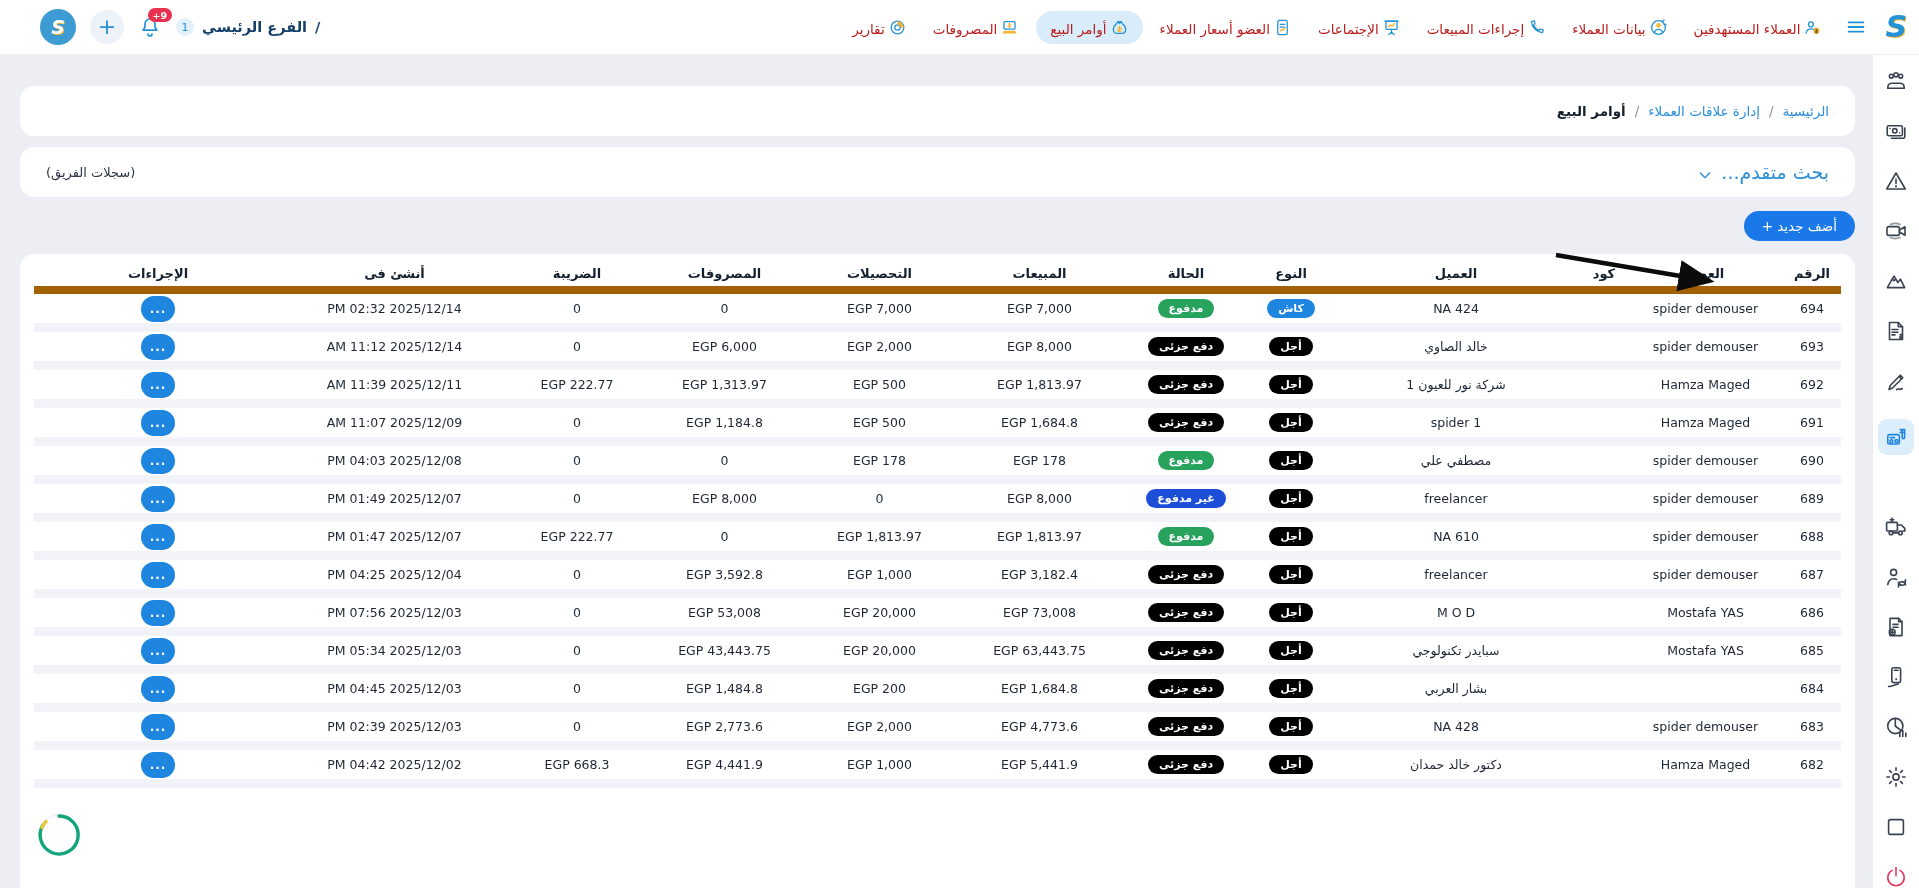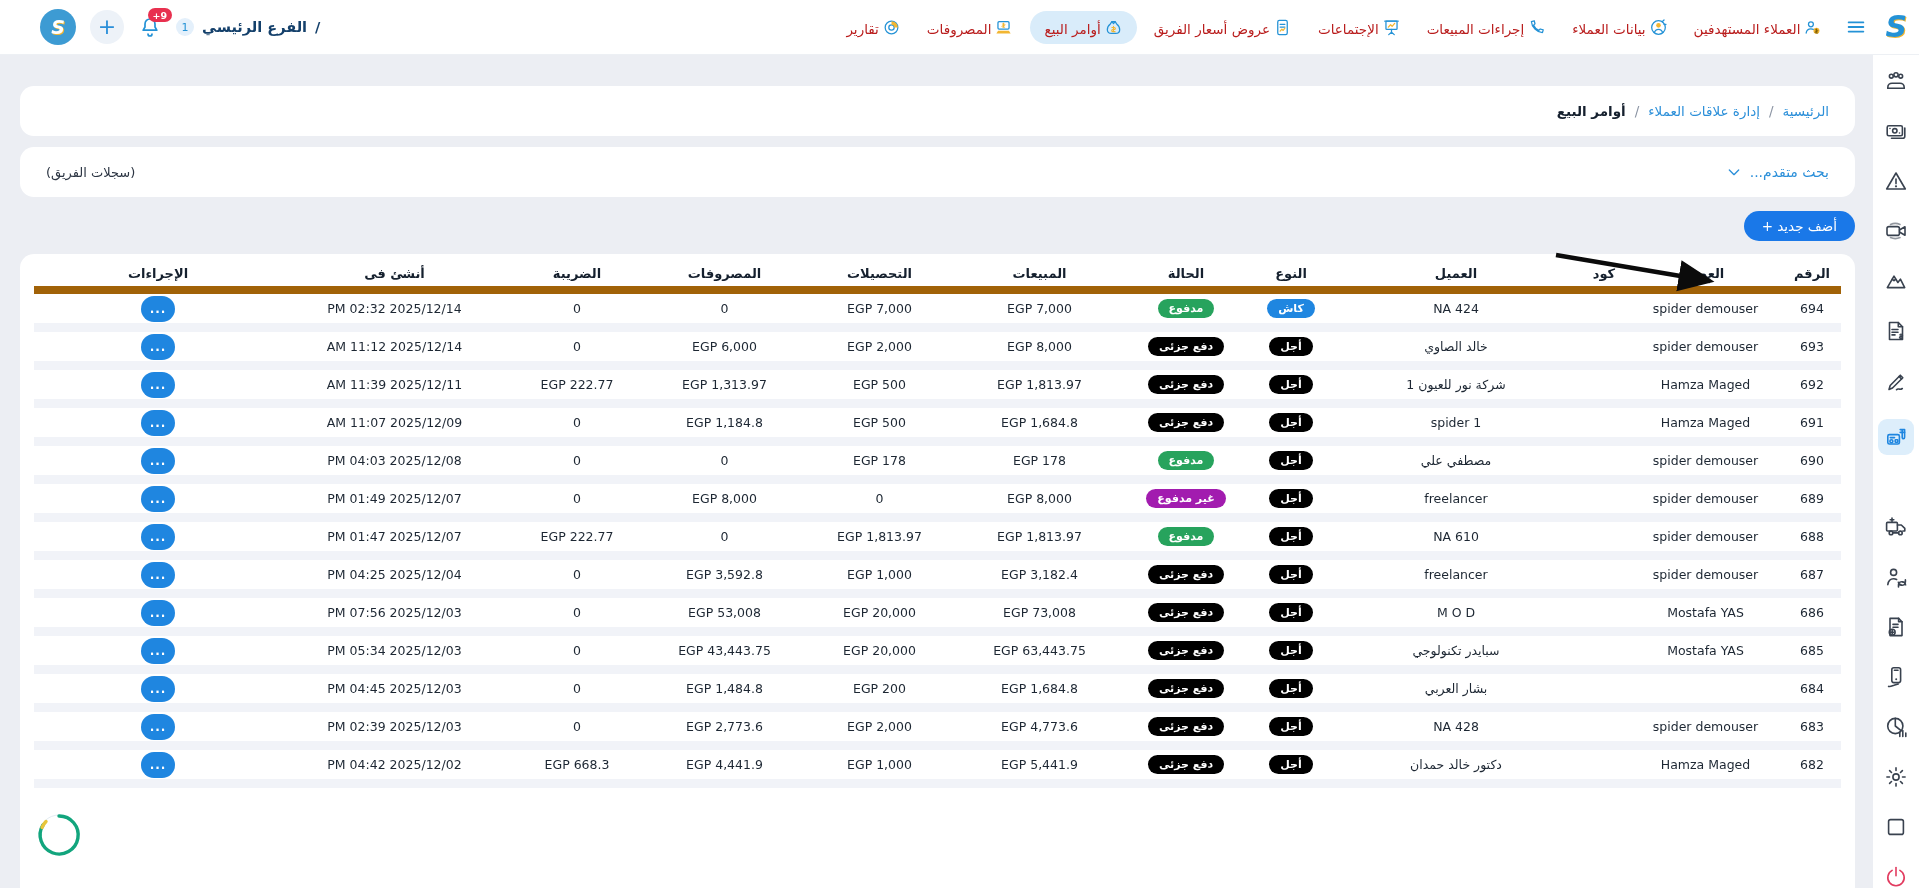"عروض أسعار الفريق" span { text: عروض أسعار الفريق -> العضو أسعار العملاء }
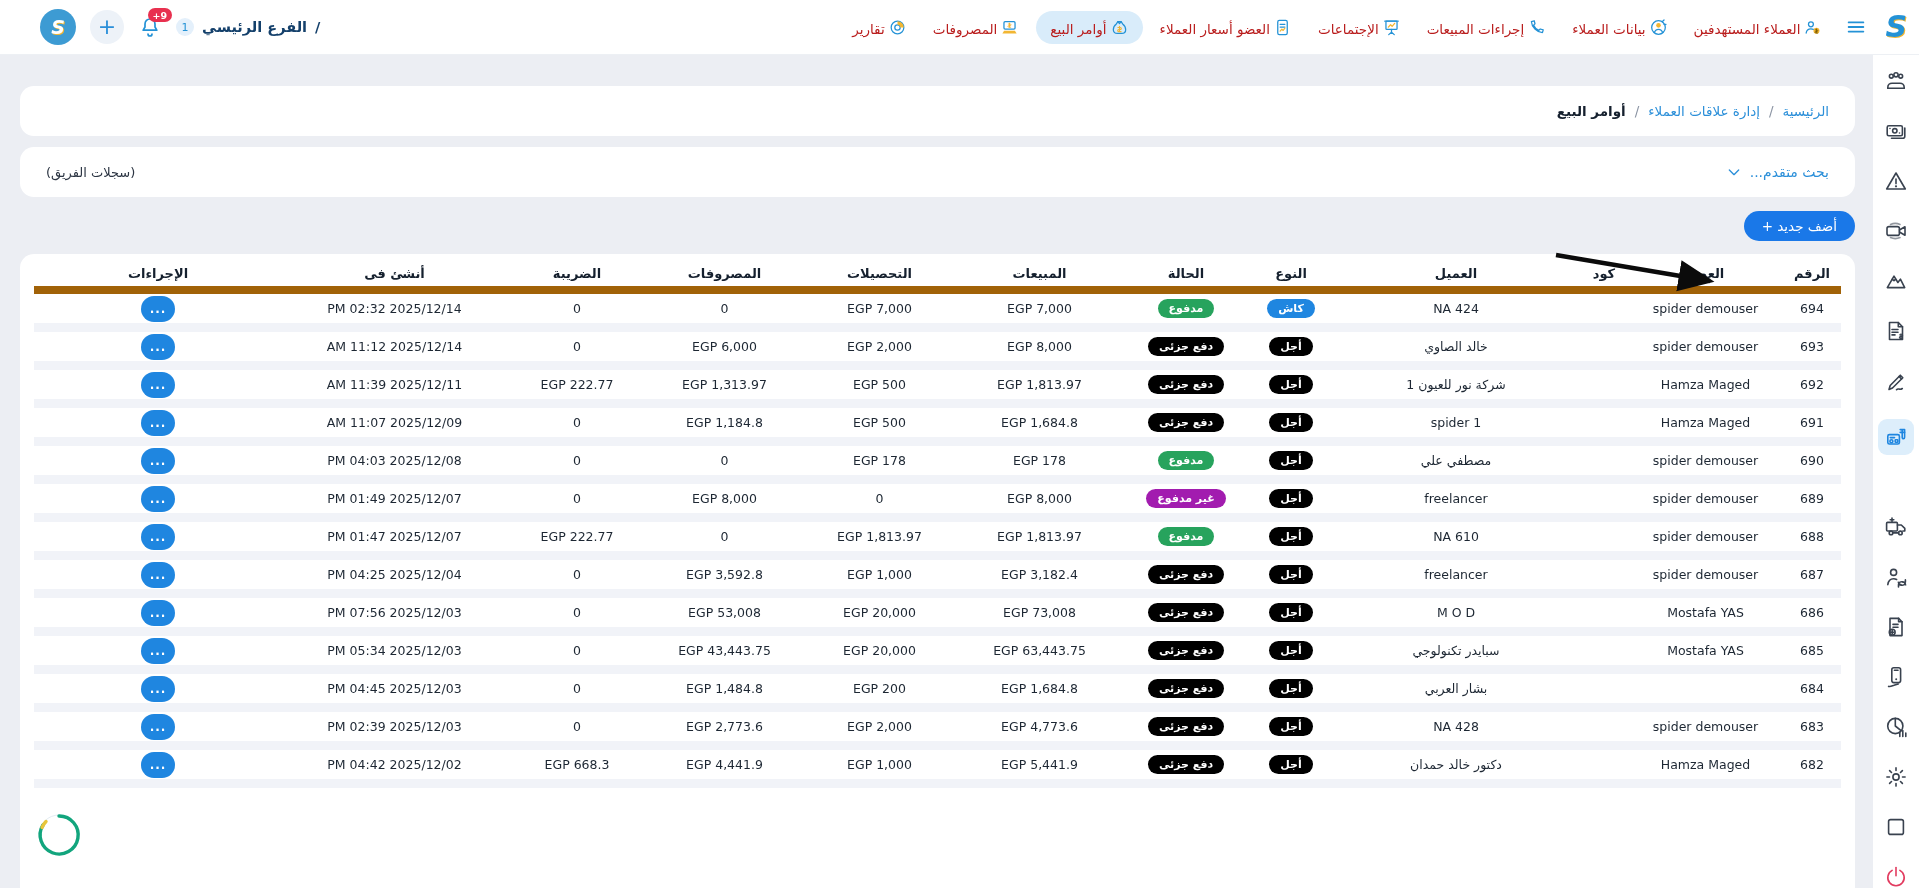"بحث متقدم..." .adv-search { align-items: flex-start -> flex-end; font-size: 14px -> 19px }
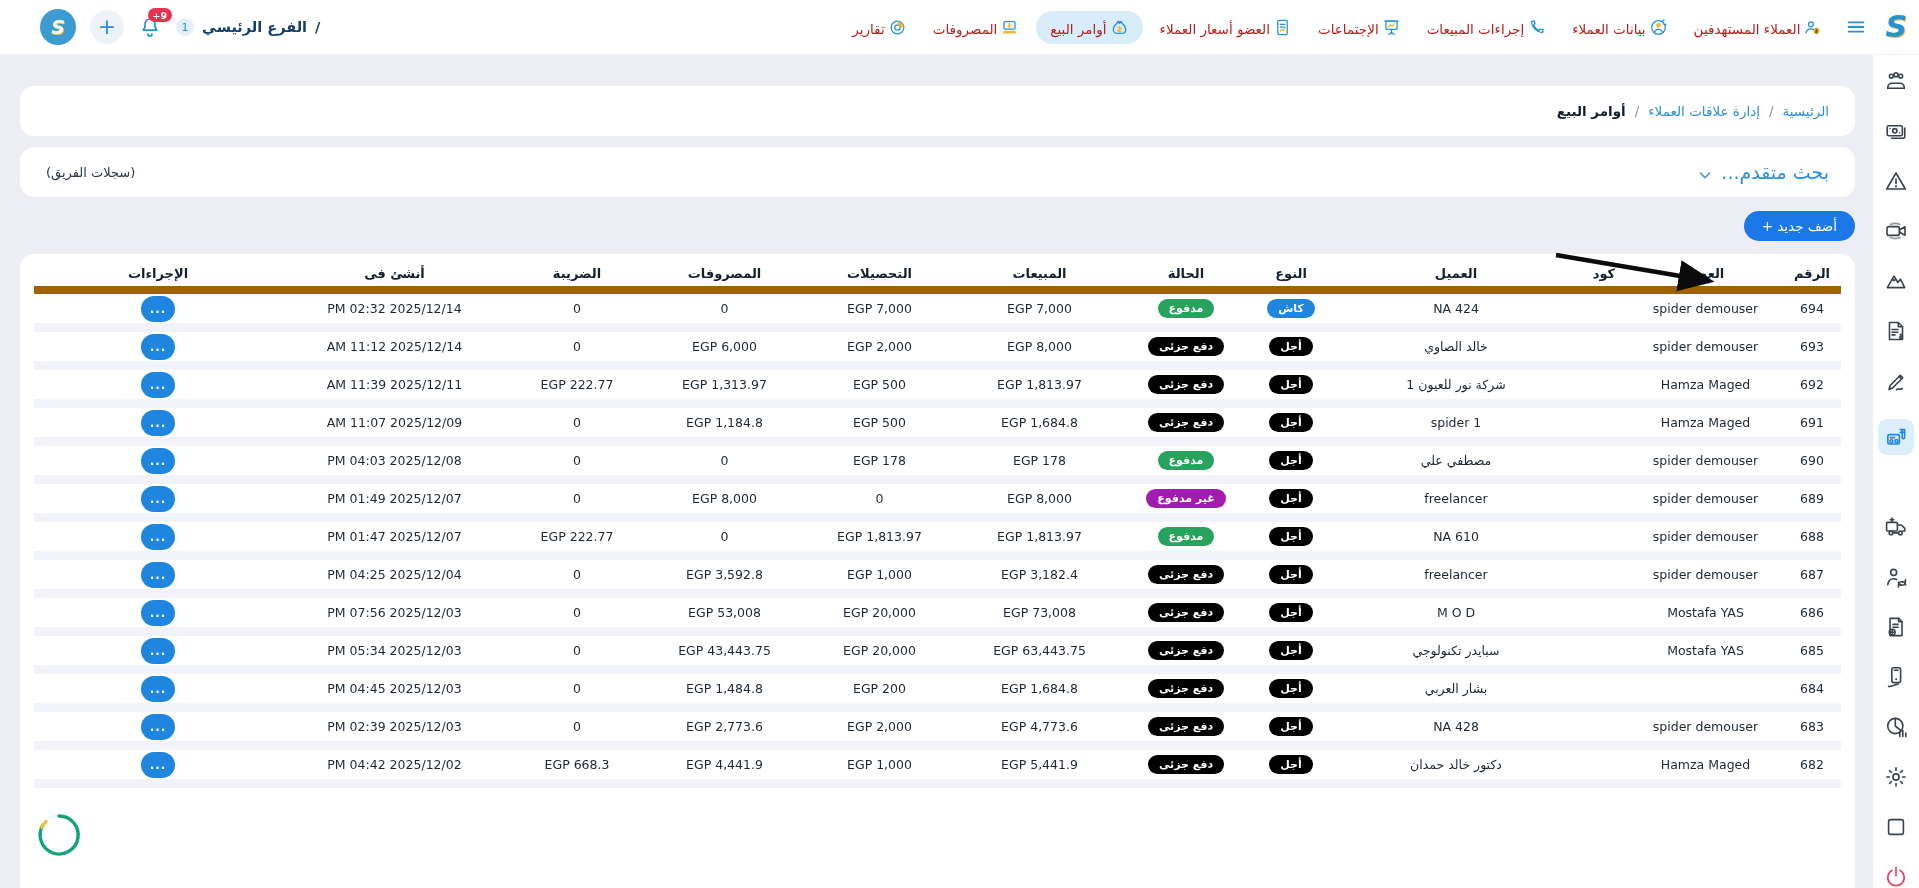"غير مدفوع" .v-red { background: #a21caf -> #1d4ed8 }
